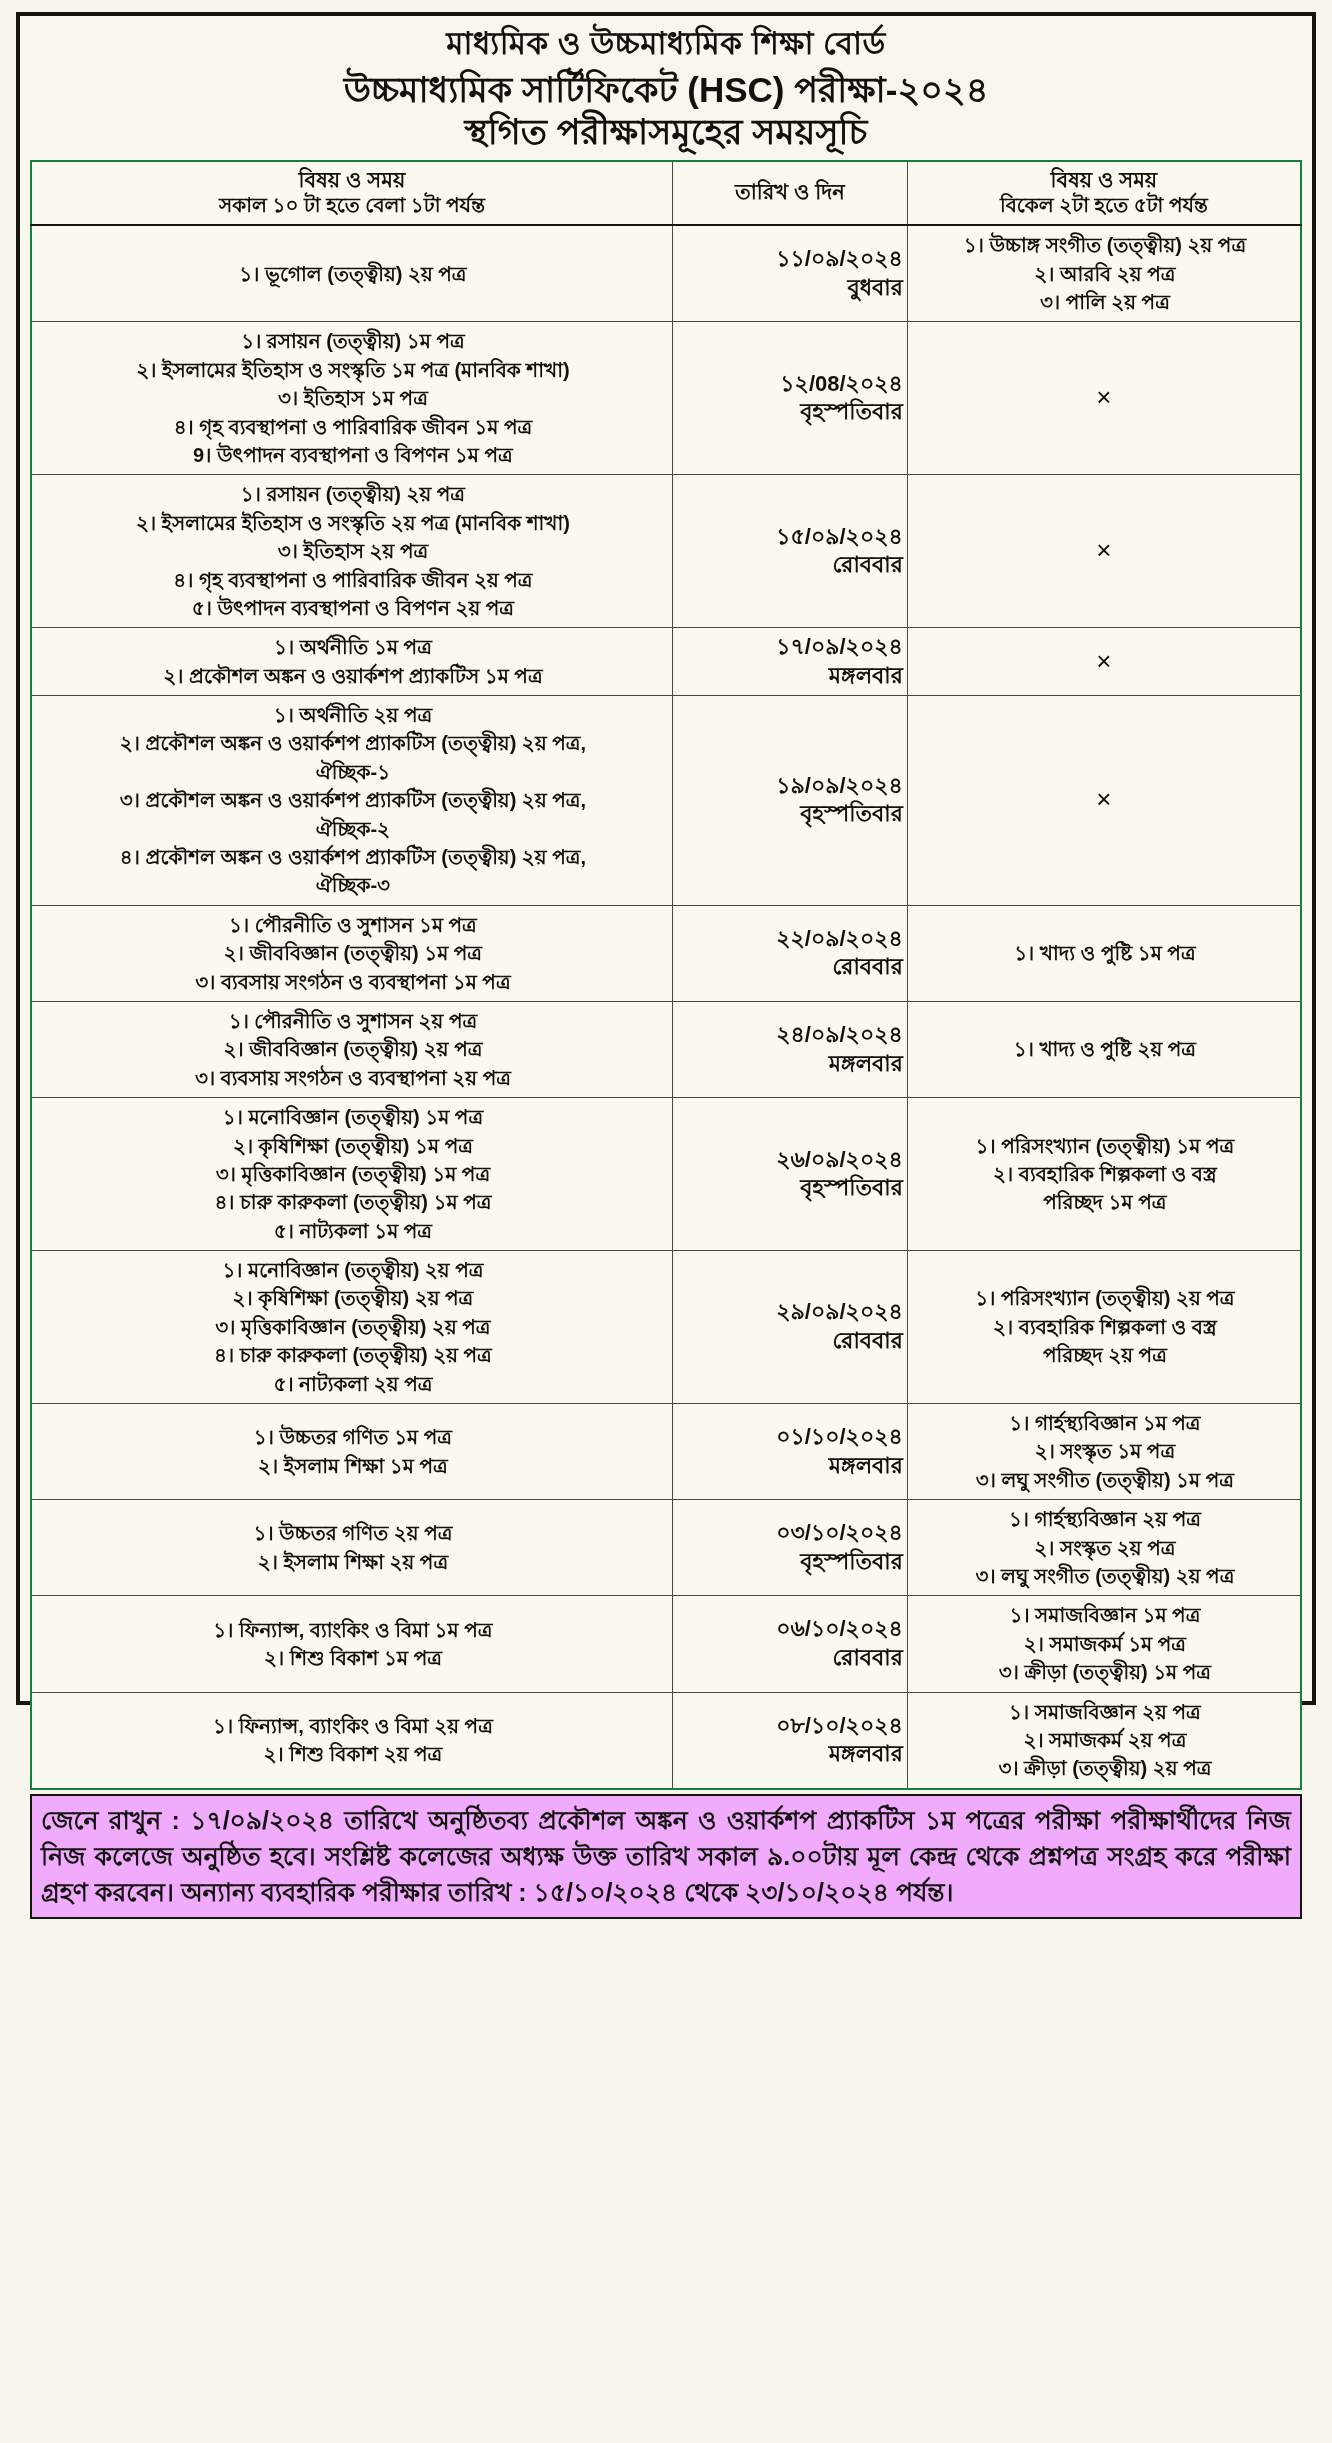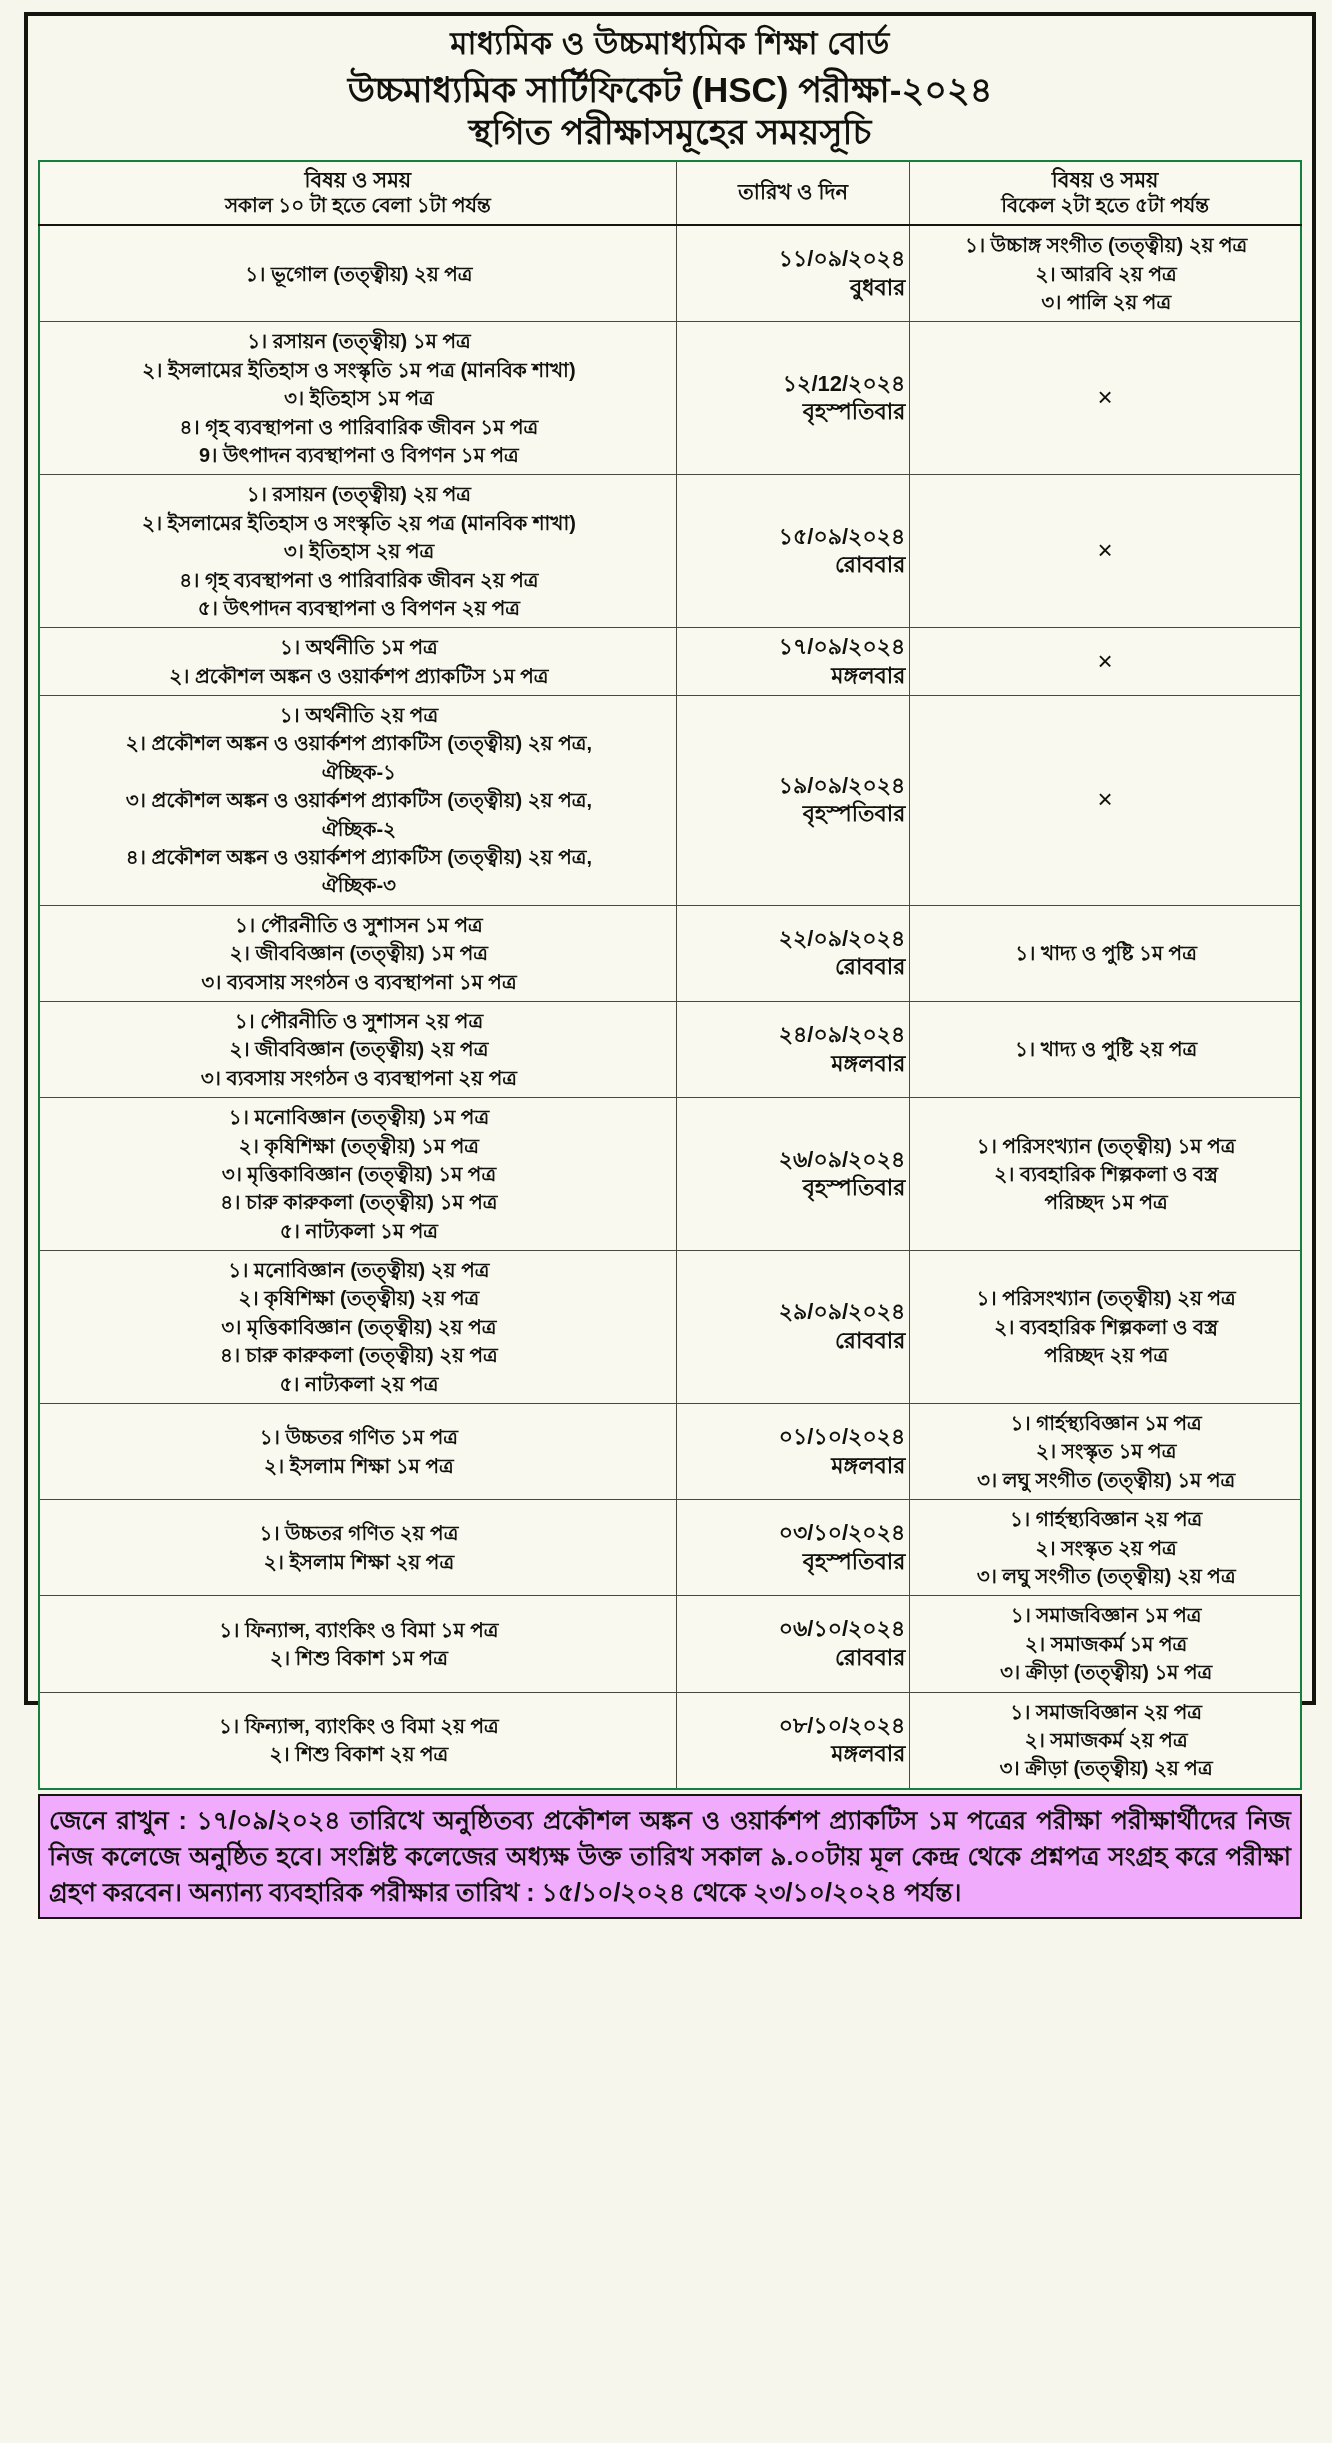"মাধ্যমিক ও উচ্চমাধ্যমিক শিক্ষা বোর্ড" .page { padding: 12px 16px 10px 24px -> 12px 16px 10px 16px }
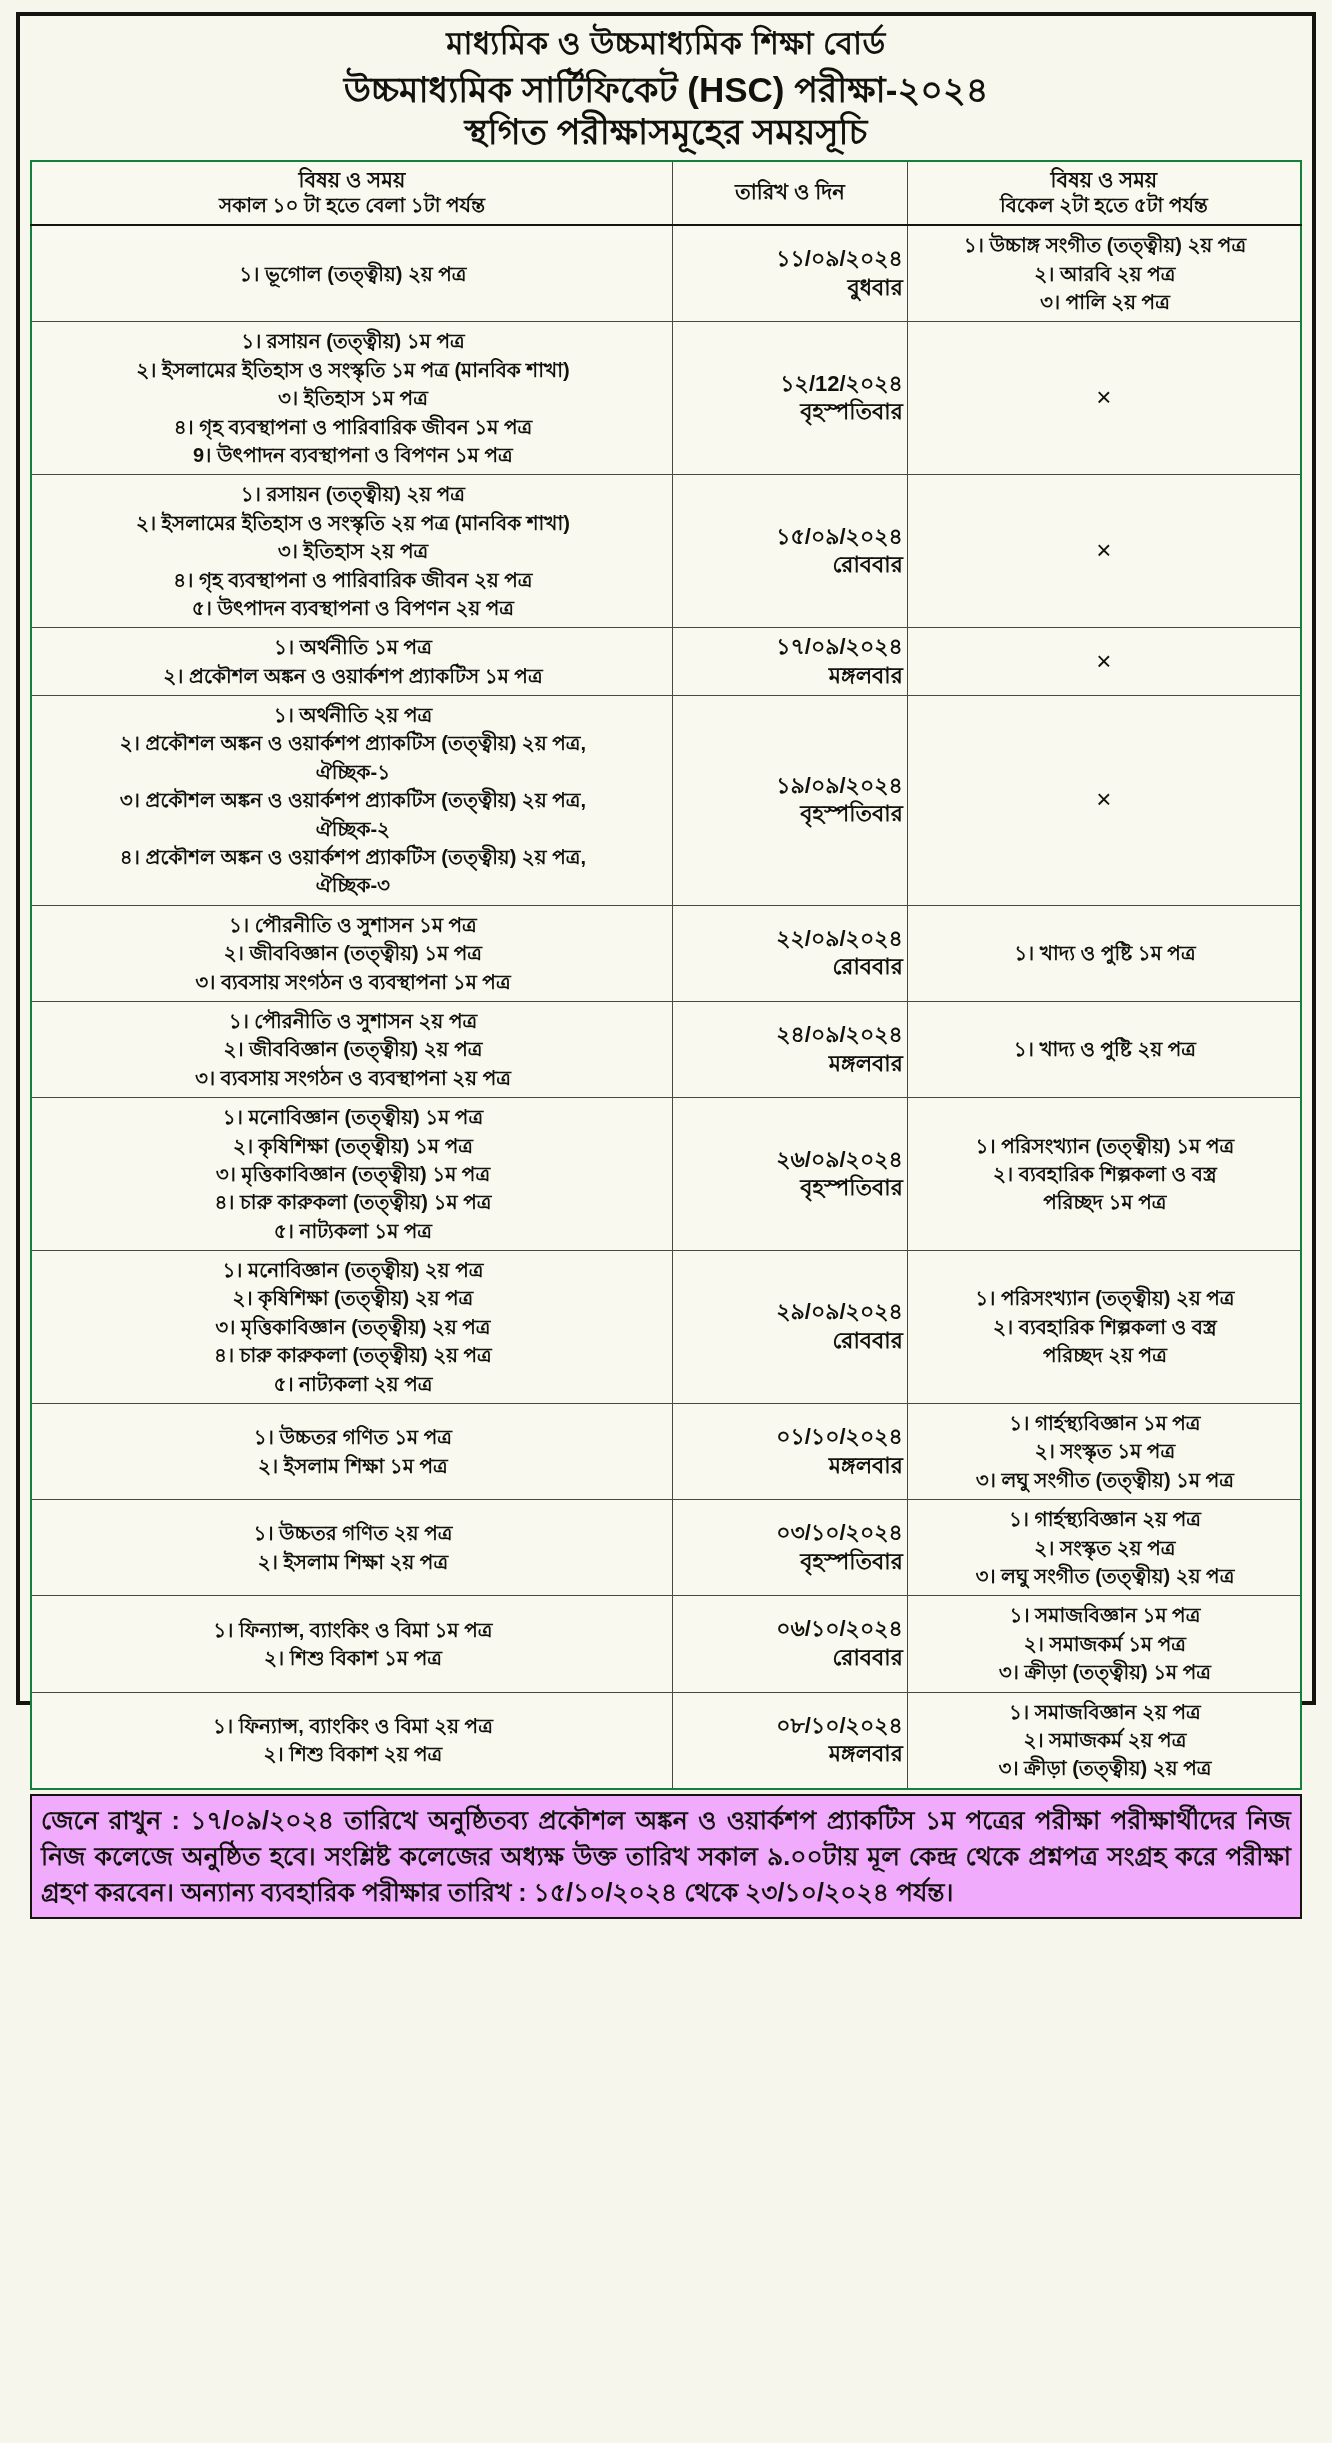"১২/12/২০২৪" span.date-text { text: ১২/12/২০২৪ -> ১২/08/২০২৪ }
